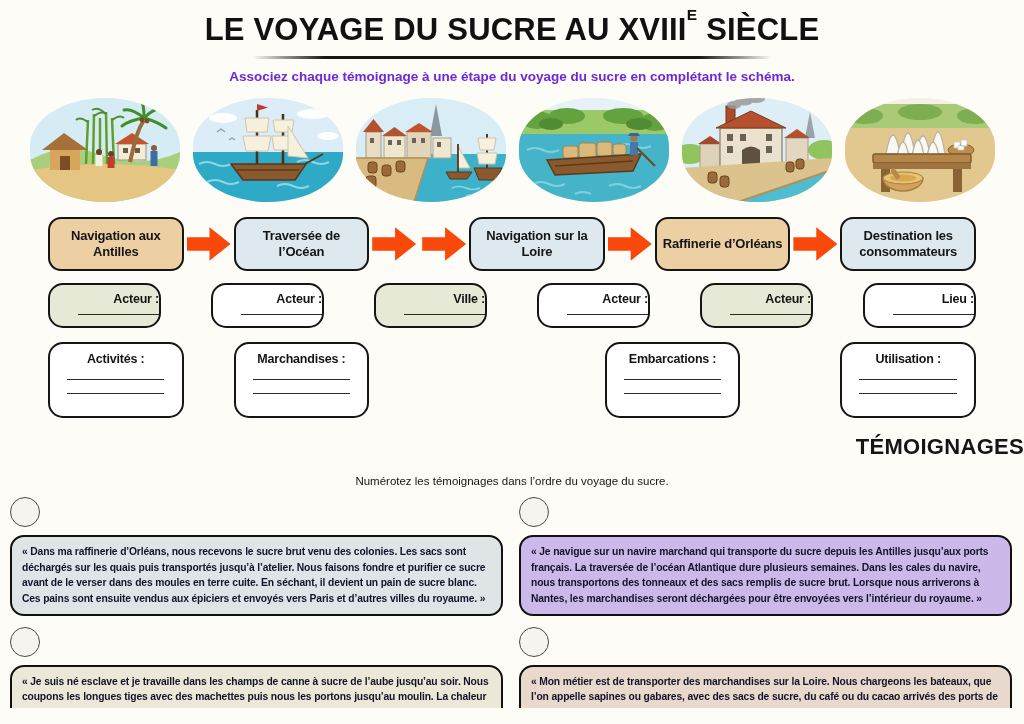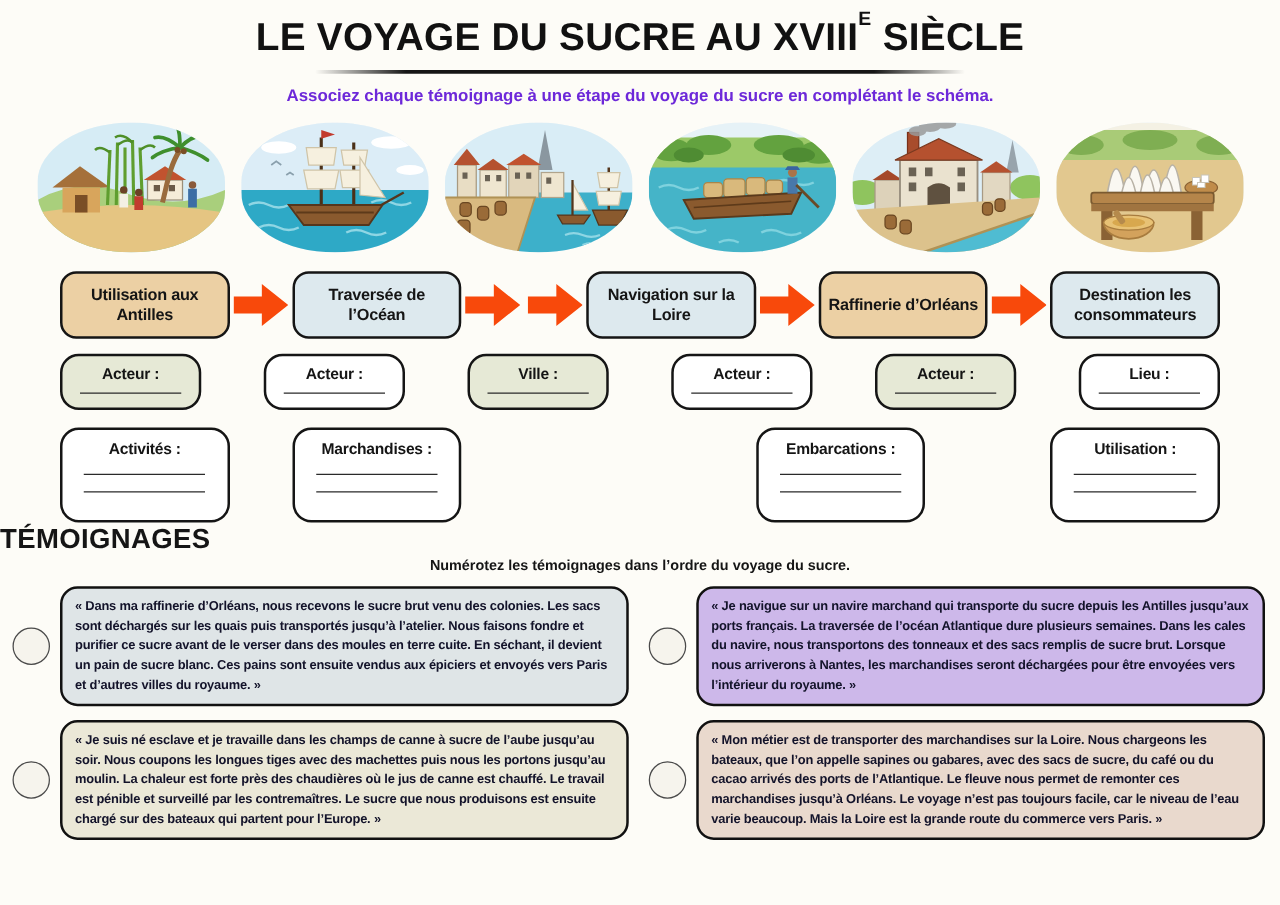"Utilisation aux Antilles" span { text: Utilisation -> Navigation }
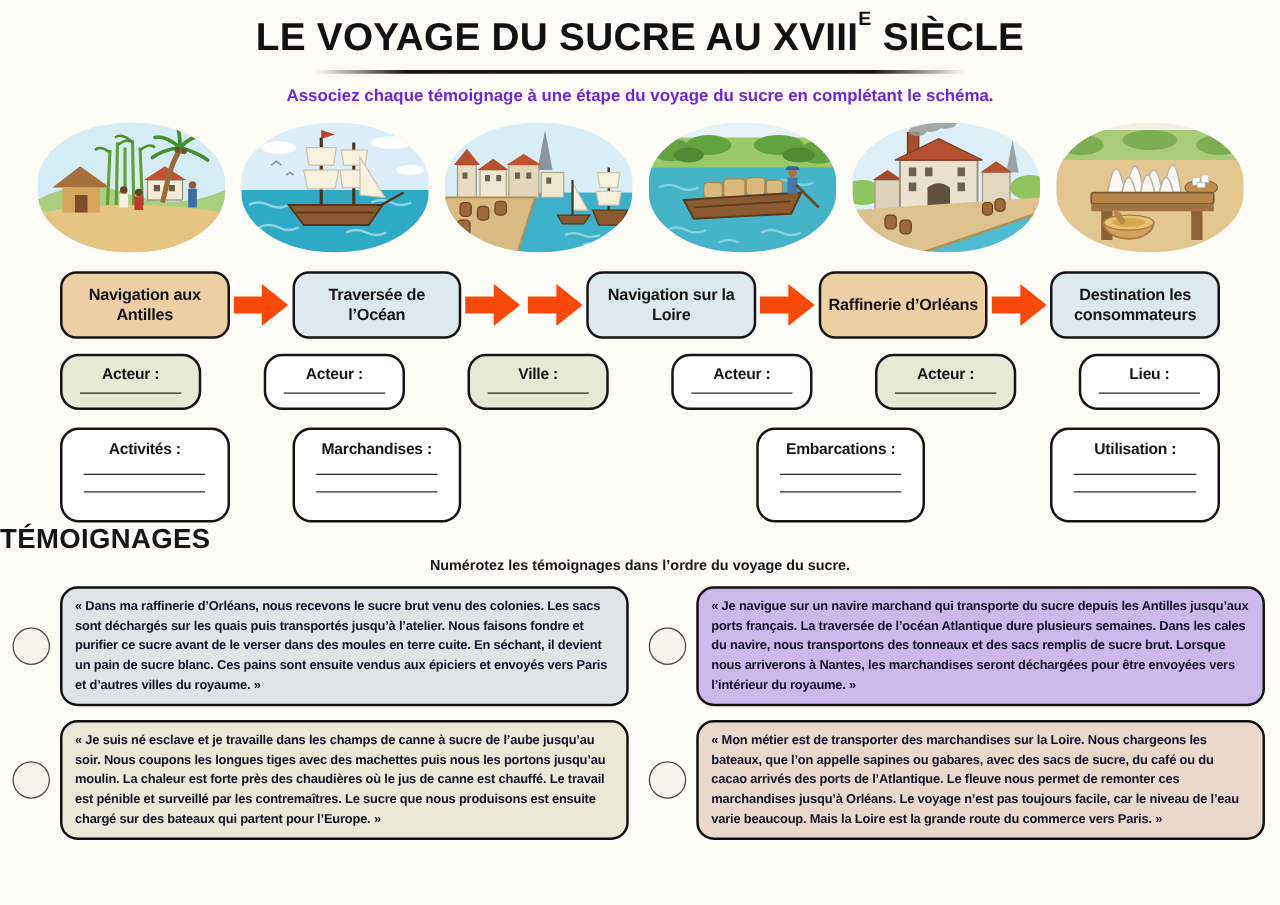"Acteur :" .fieldbox { align-items: center -> flex-end }
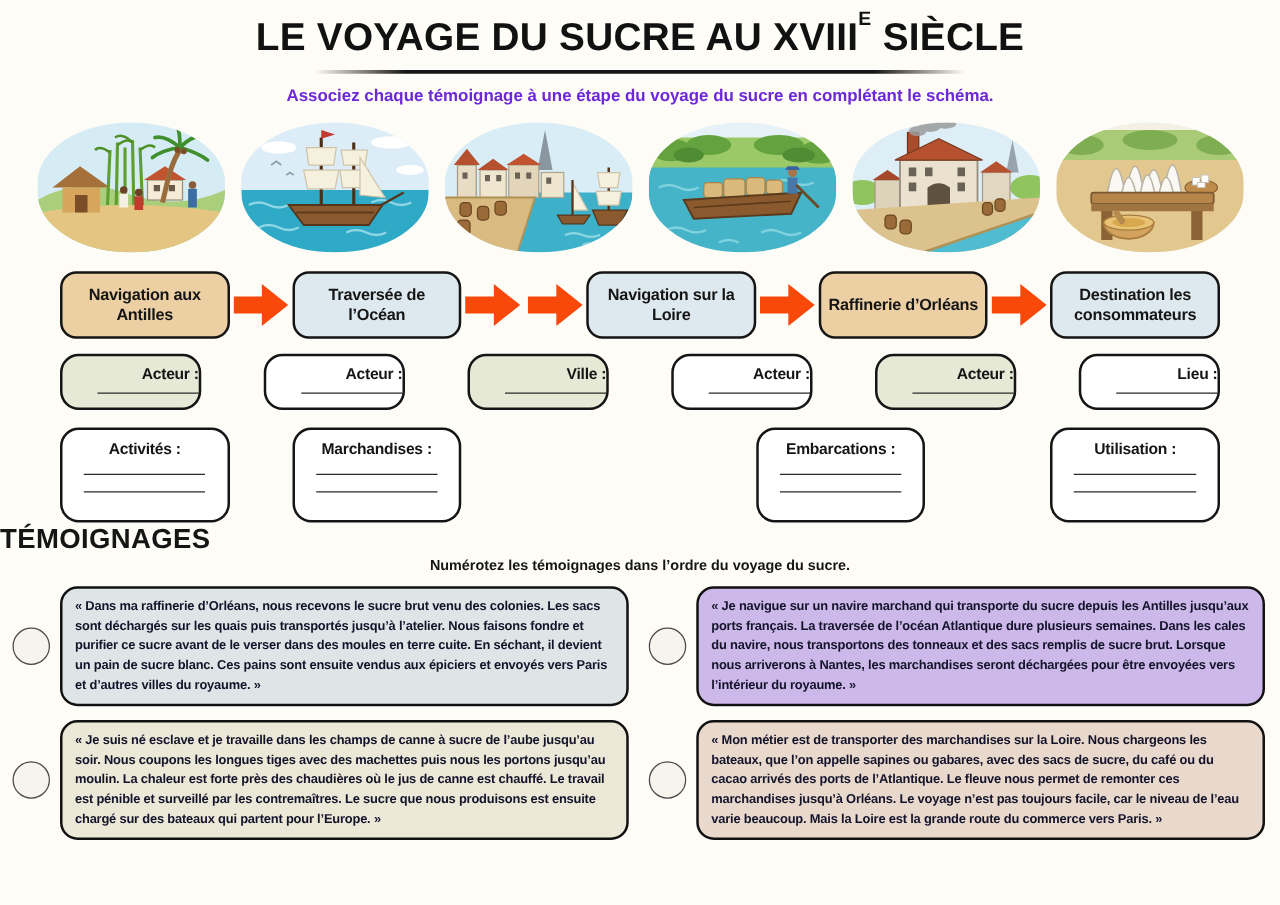"TÉMOIGNAGES" .tem-head { margin-top: none -> 16px; text-align: left -> right }
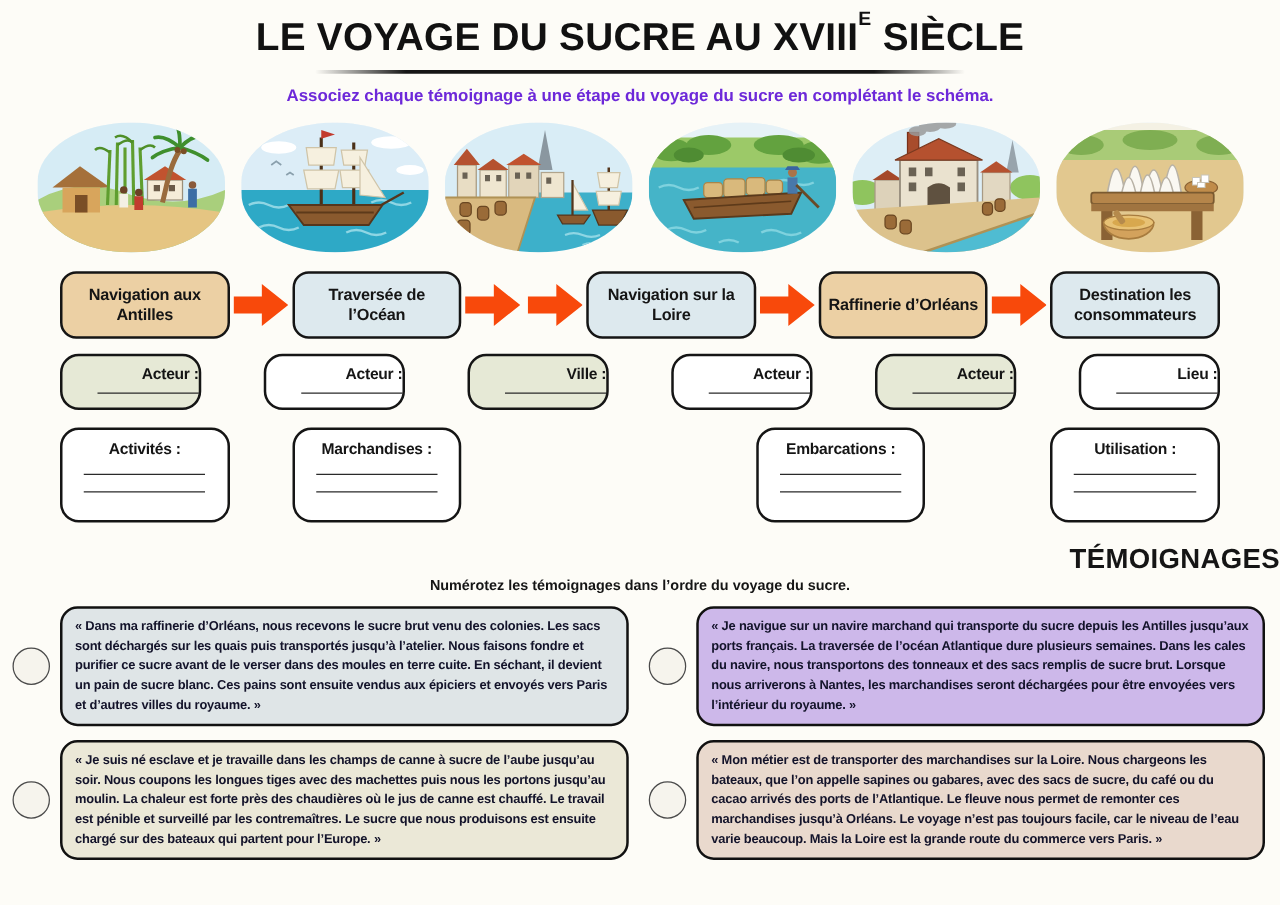"Numérotez les témoignages dans l’ordre" .tem-instr { font-weight: bold -> normal; margin-top: 3px -> 15px }
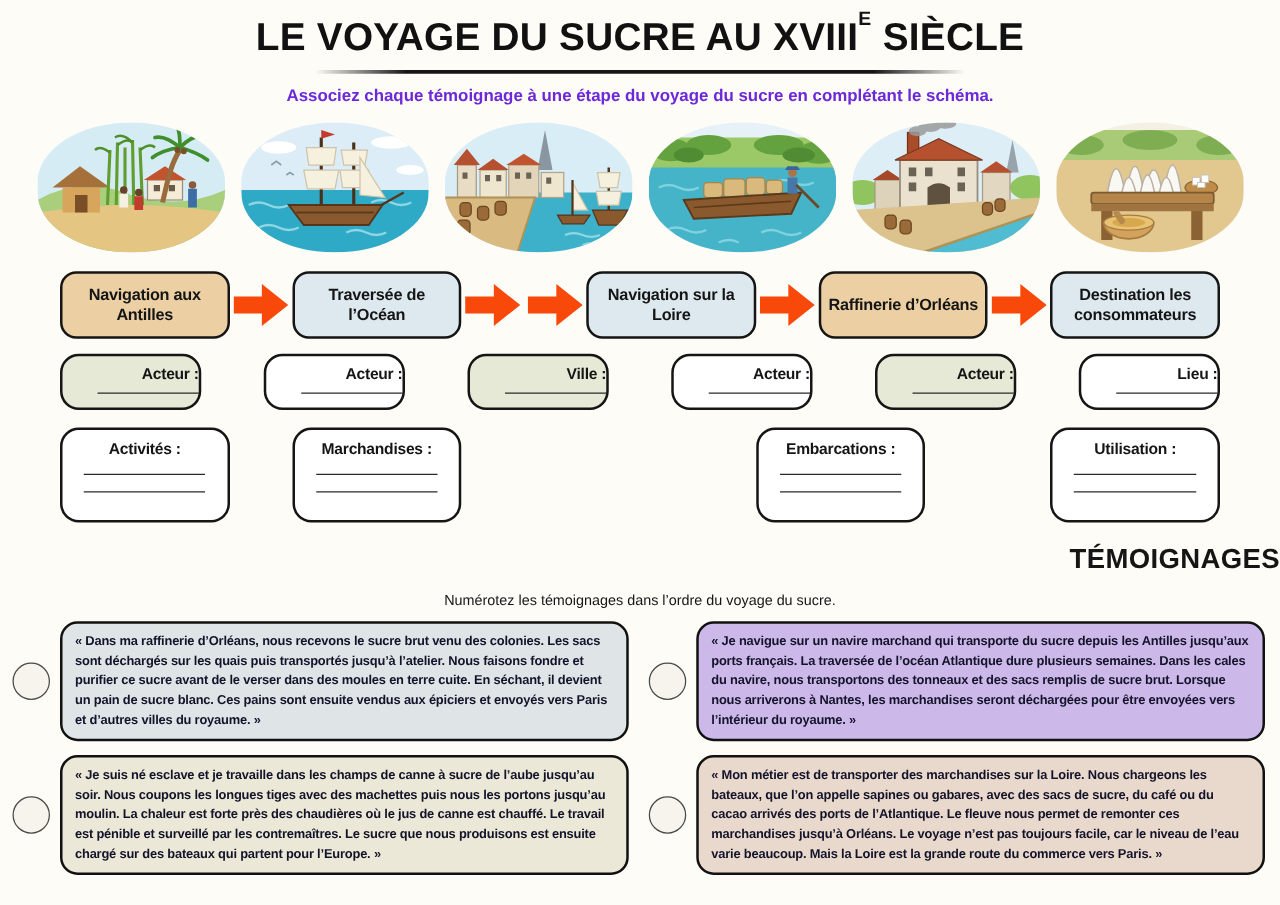"« Dans ma raffinerie d’Orléans," .titem { align-items: center -> none; flex-direction: none -> column }
